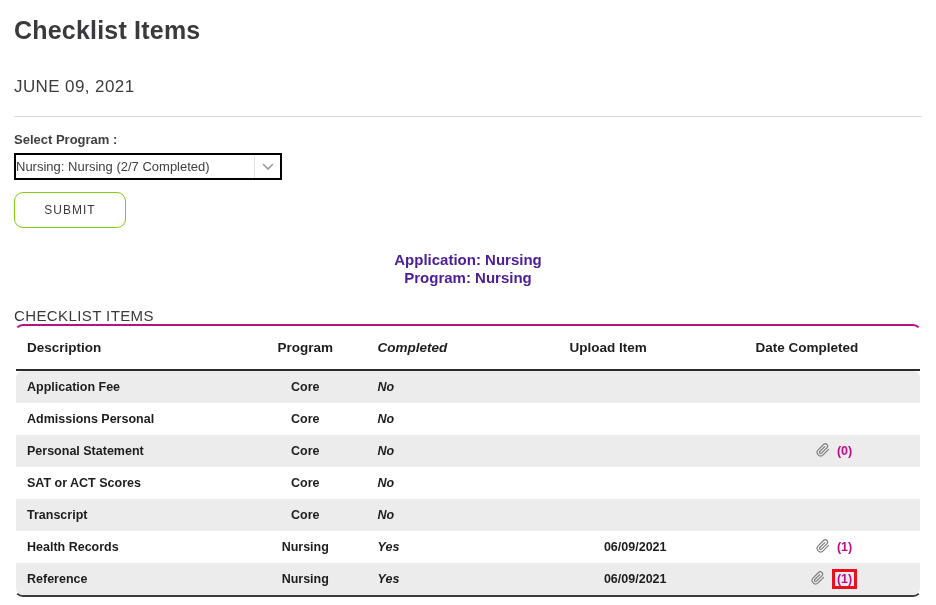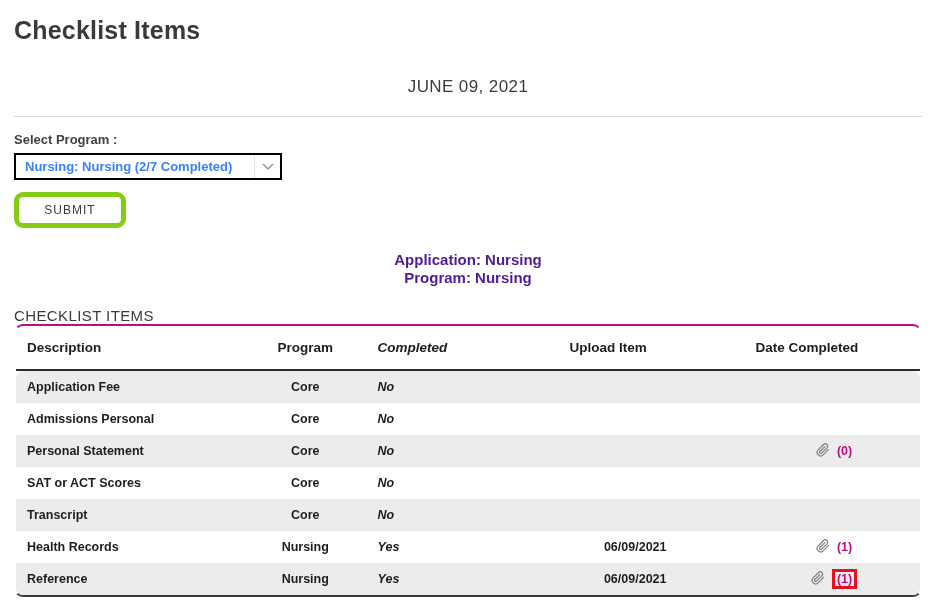"JUNE 09, 2021" .date-line { text-align: center -> left }
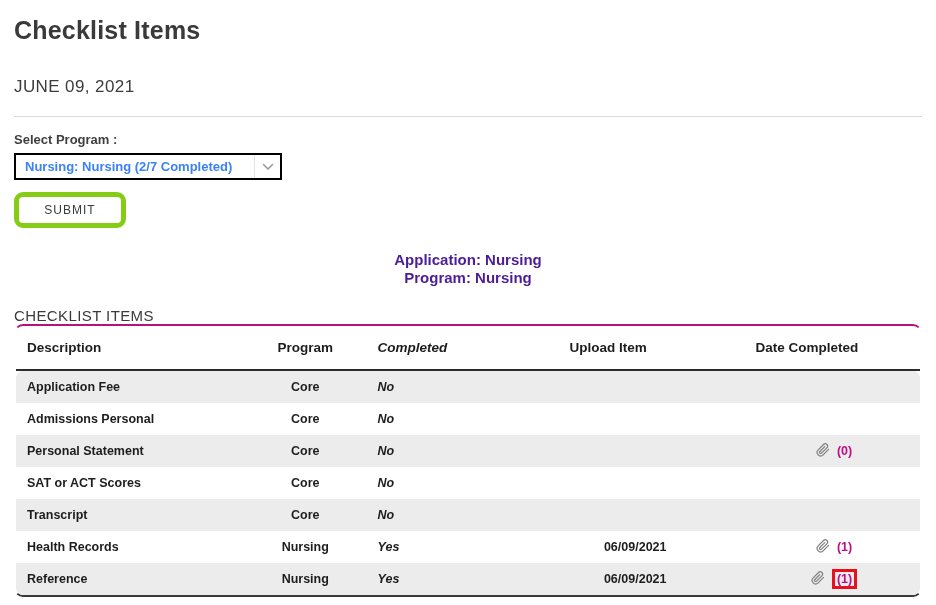"Nursing: Nursing (2/7 Completed)" .select-value { color: #3b82f6 -> #404040; font-weight: bold -> normal; padding-left: 9px -> none }
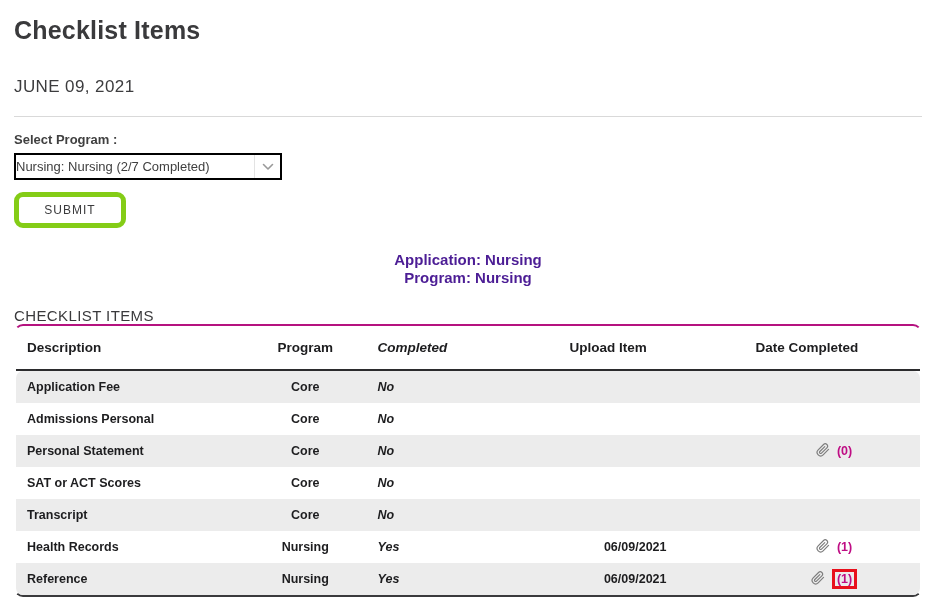"SUBMIT" .submit-btn { border: 5px solid #84cc16 -> 1px solid #84cc16 }
